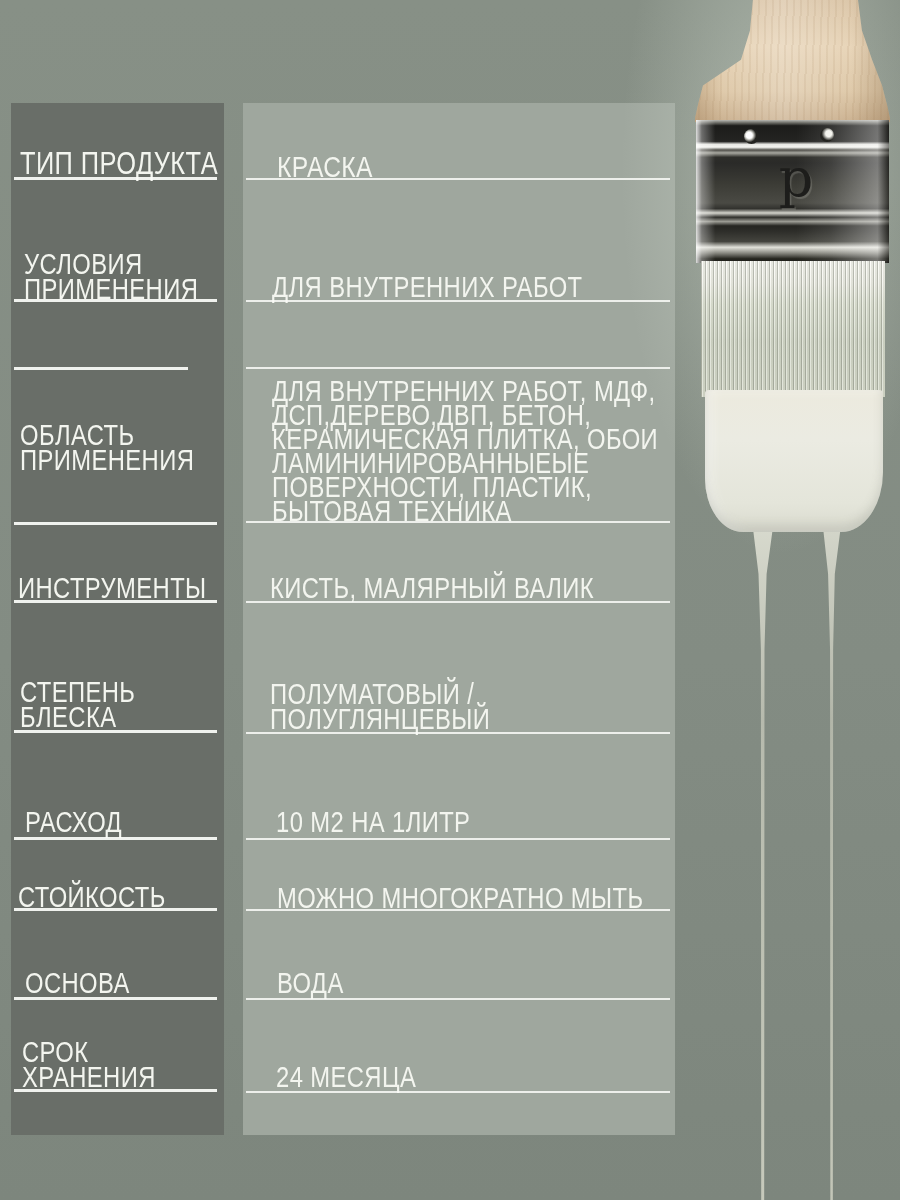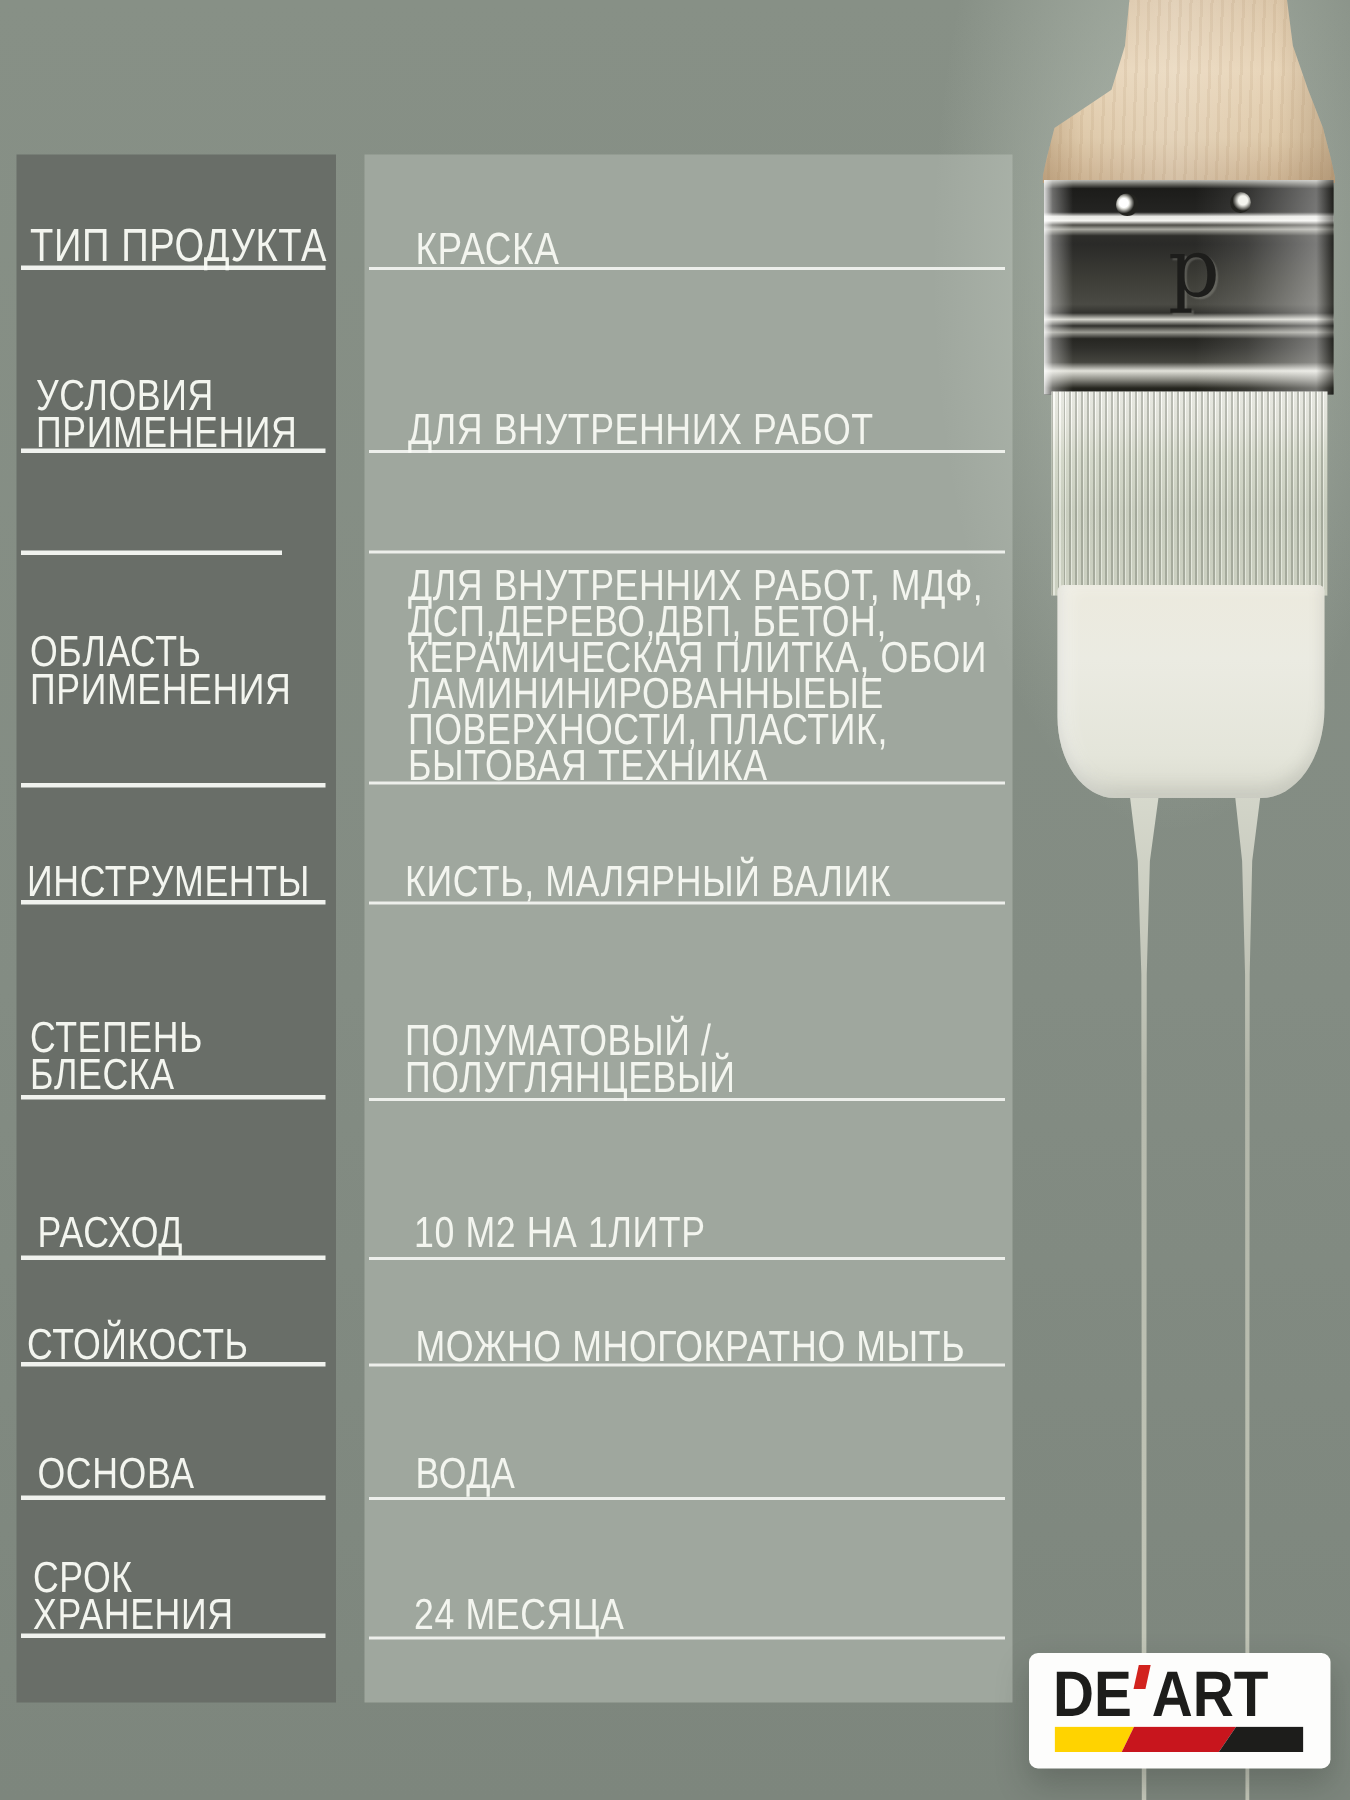"DE" div.logo { html: <div> <div> <span>DE</span> <span></span> <span>ART</span> </div> <div> <div></div> <div></div> <div></div> </div> </div> -> none }
